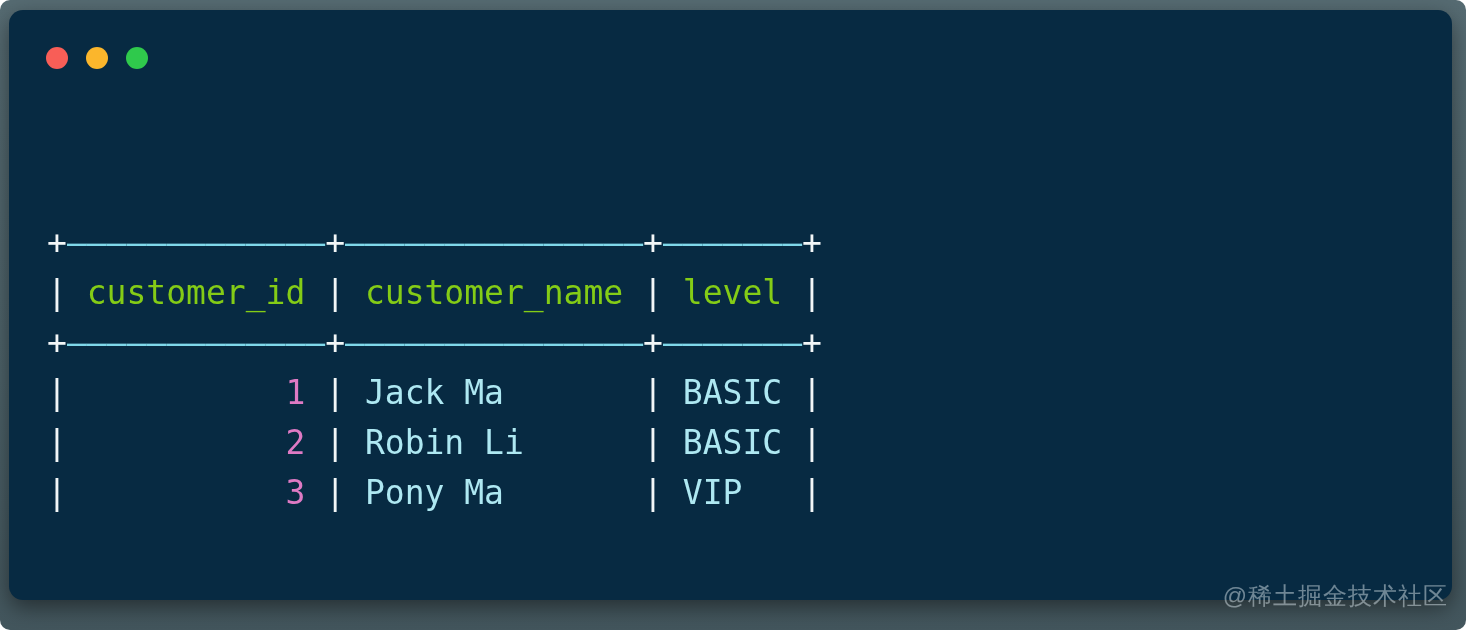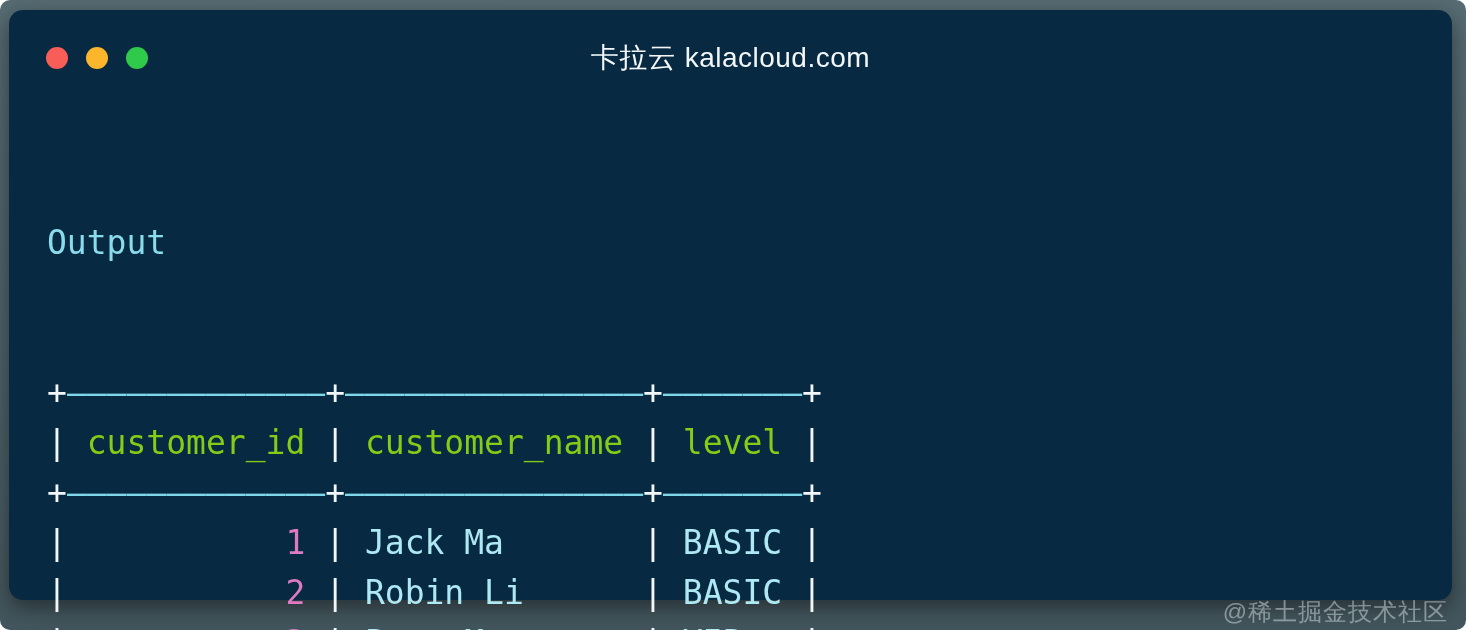"卡拉云 kalacloud.com" div.window-title { html: <div>卡拉云 kalacloud.com</div> -> none }
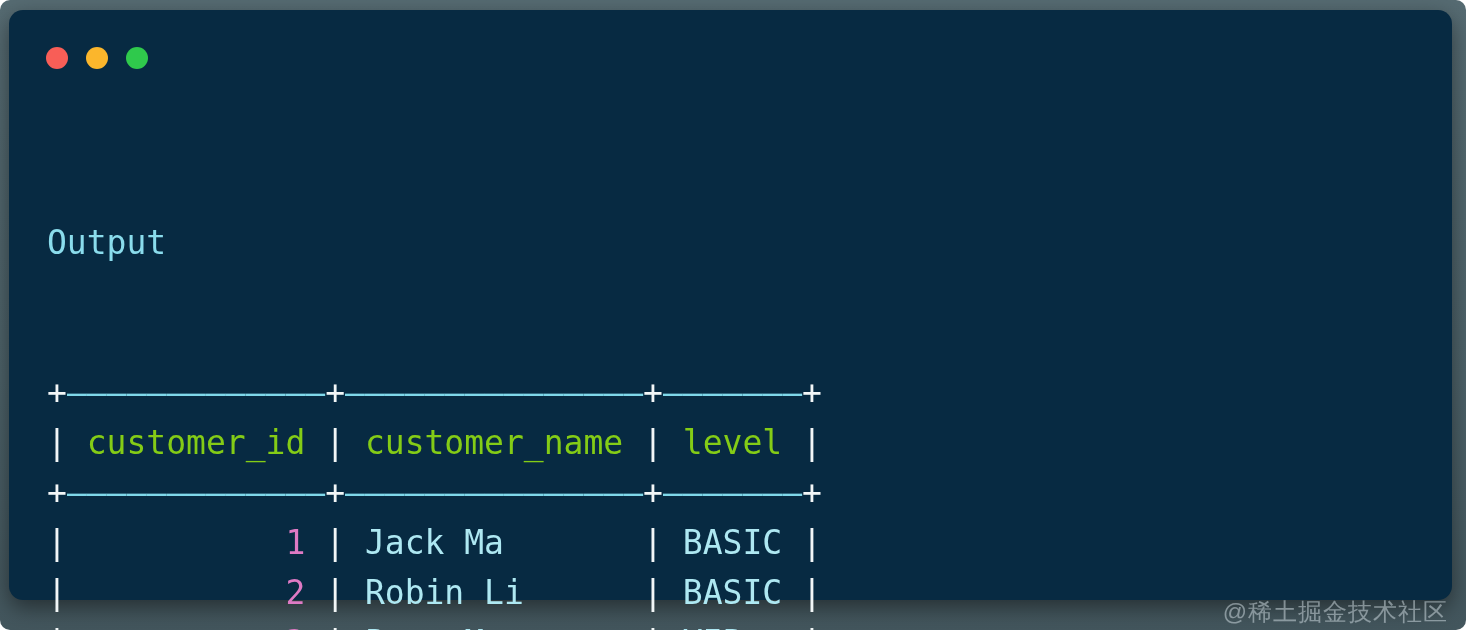"Output" div.term-line { html: <div>Output</div> -> none }
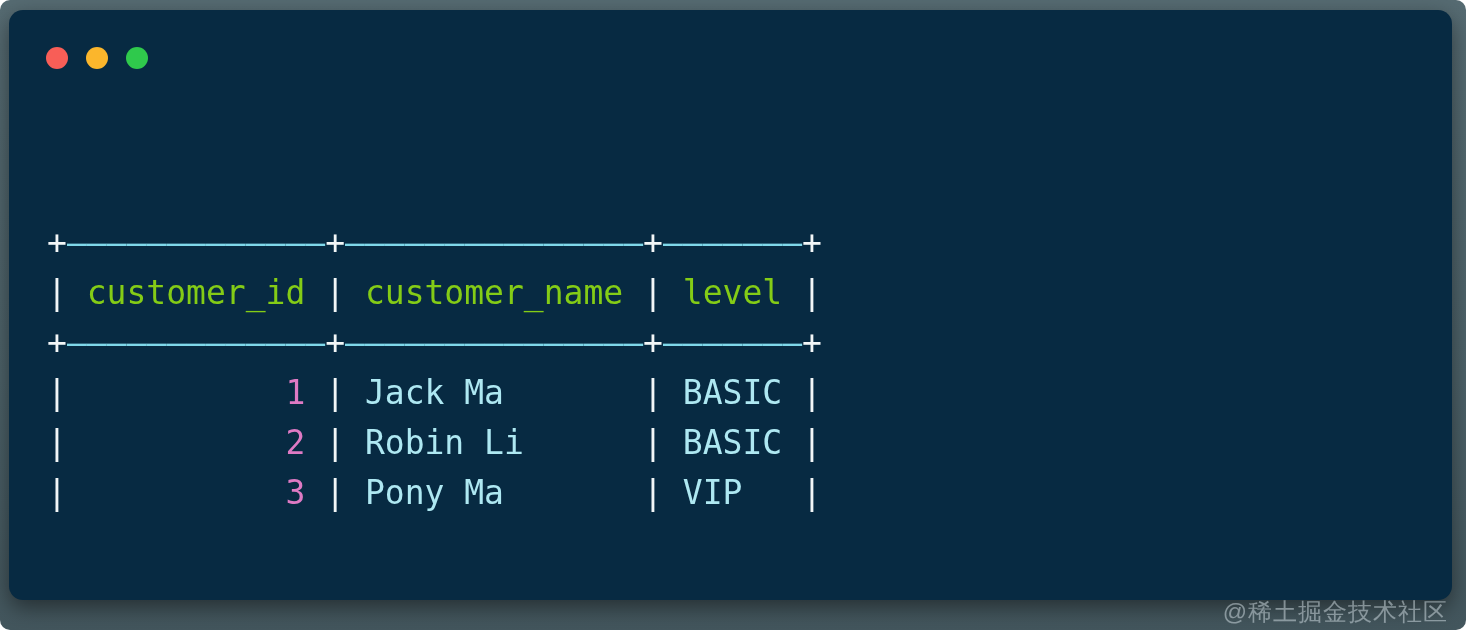"@稀土掘金技术社区" .watermark { top: 596px -> 580px }
